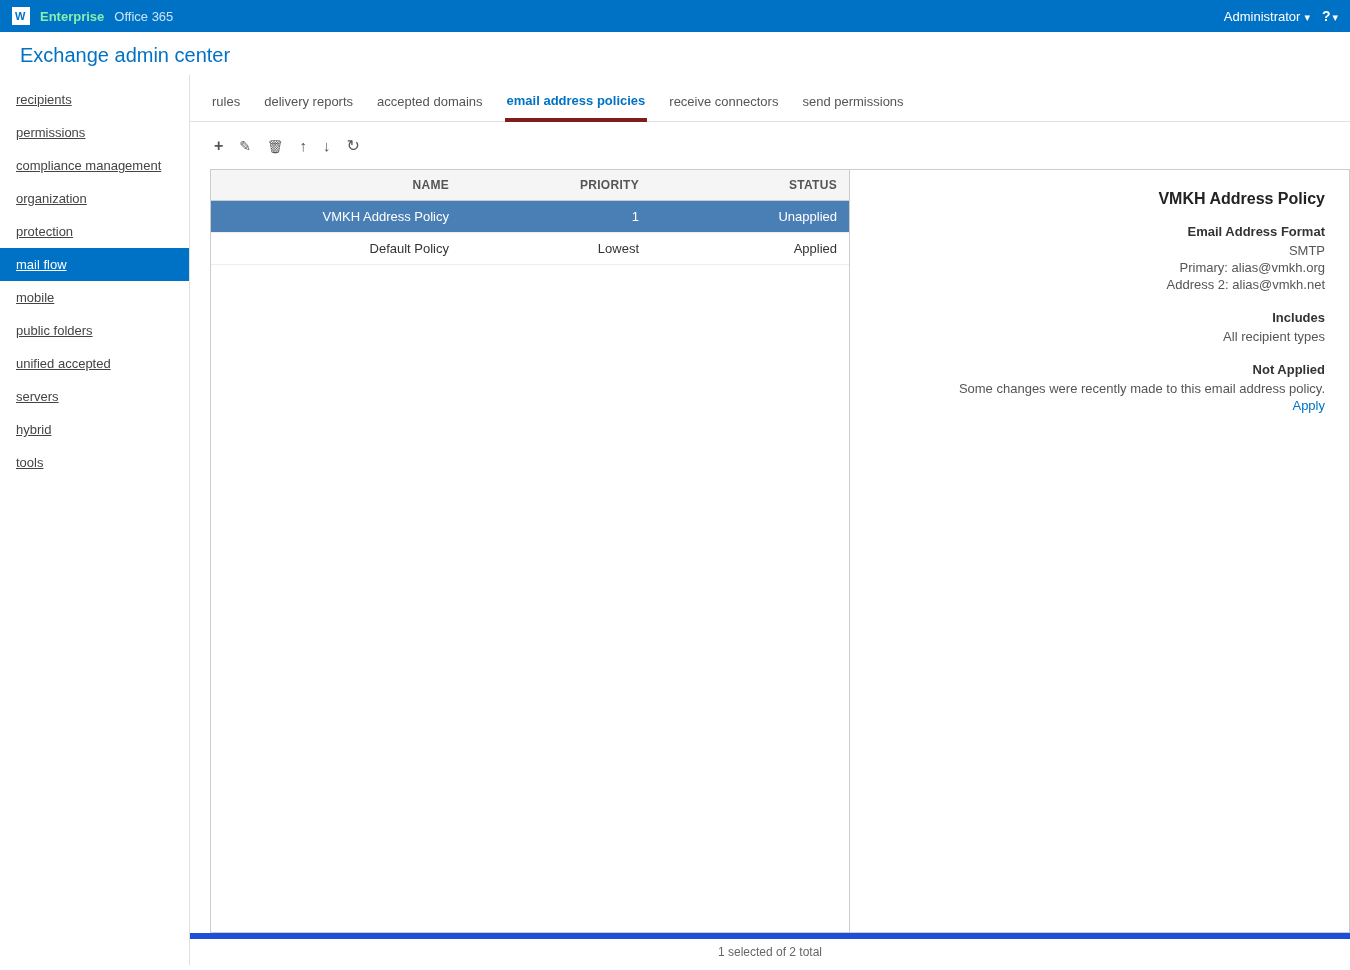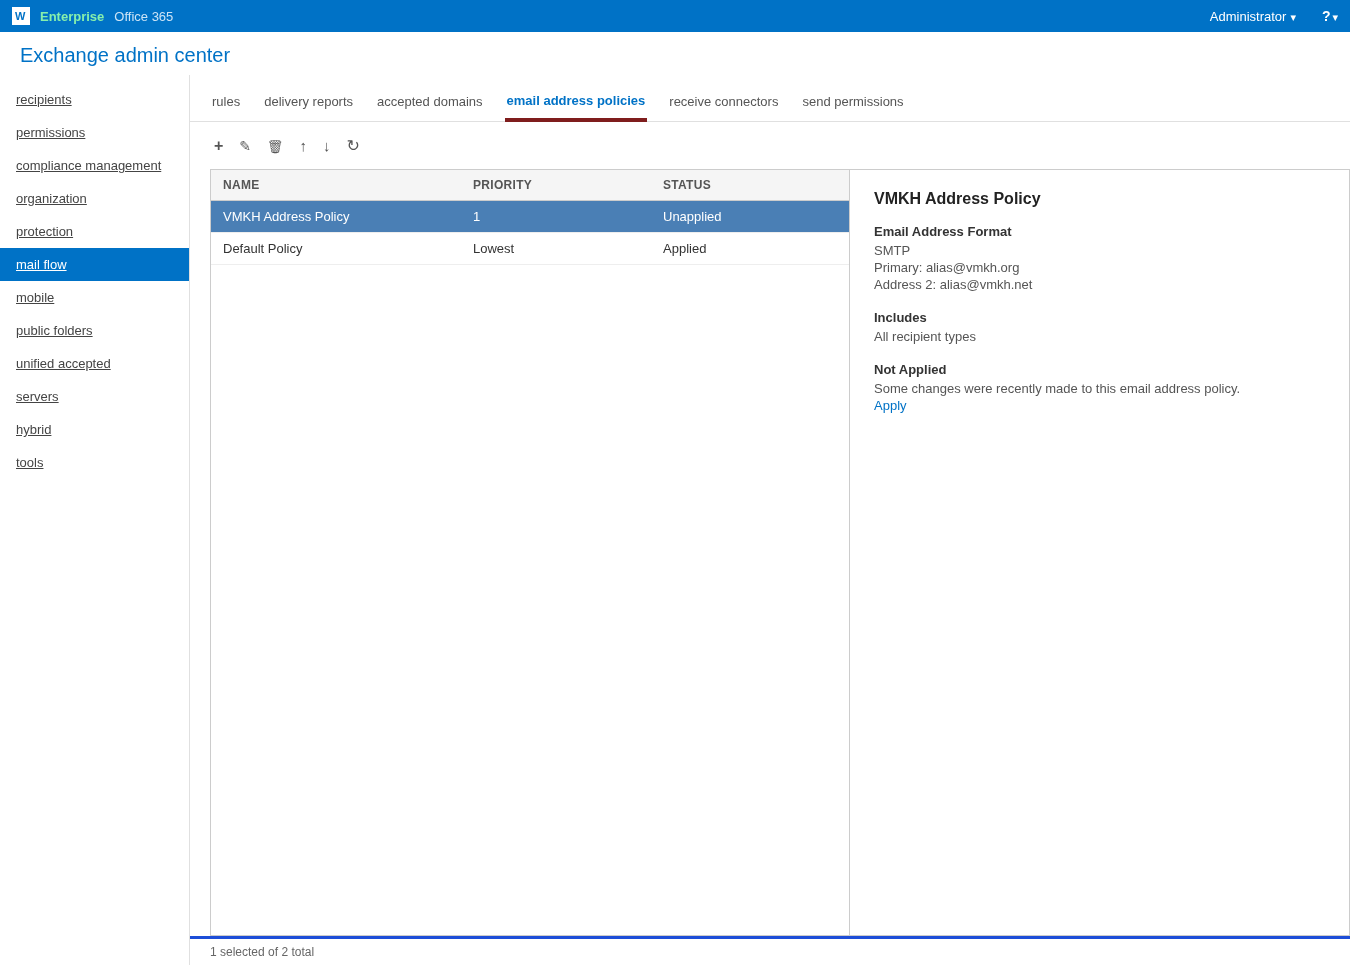"Administrator" #topbar-right { gap: 26px -> 12px }
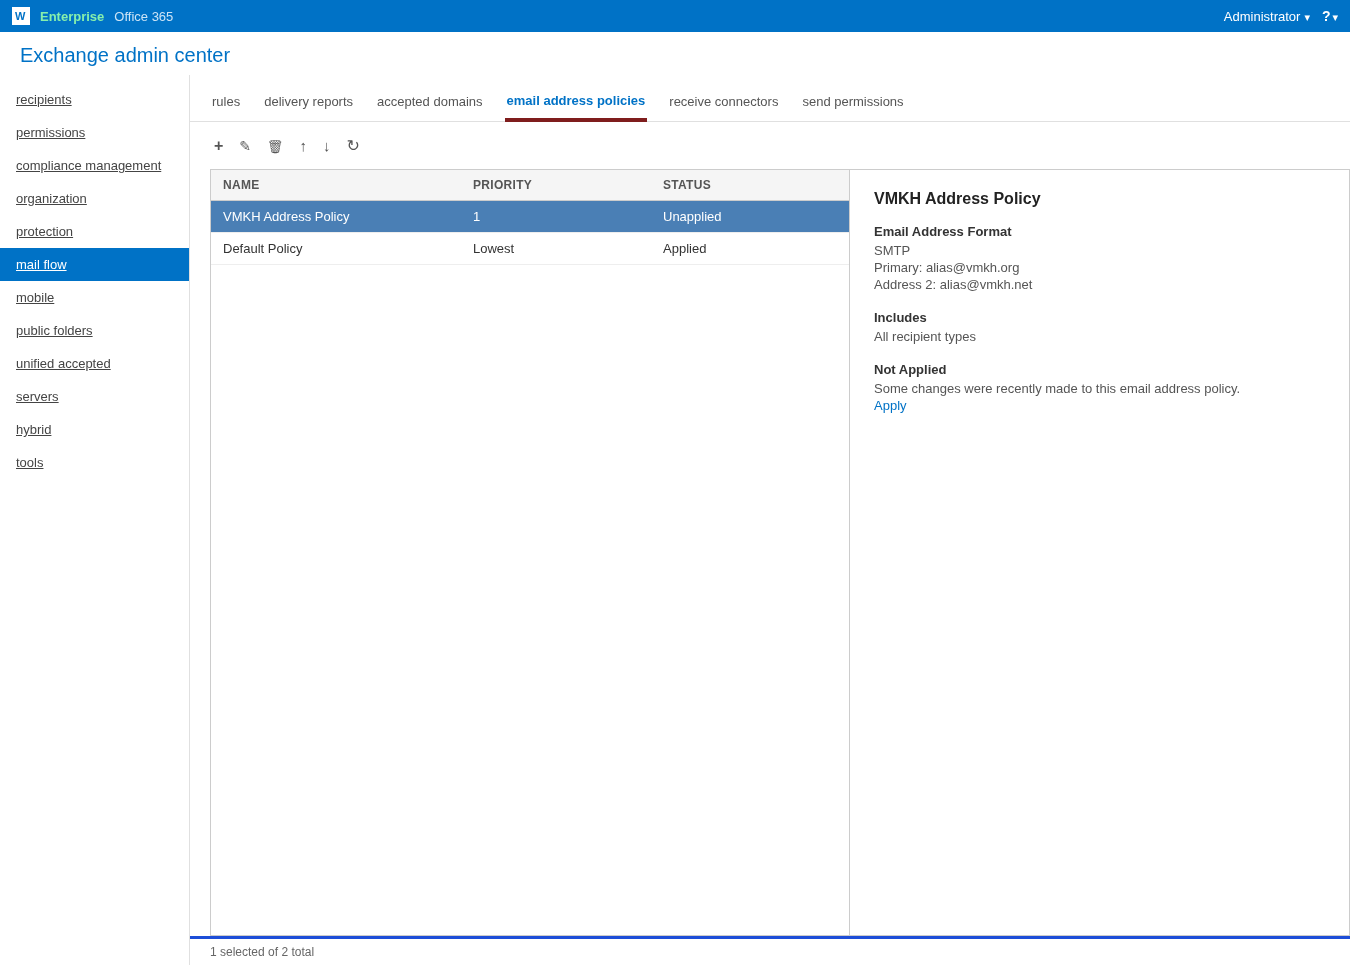"NAME" #table-container { text-align: none -> right }
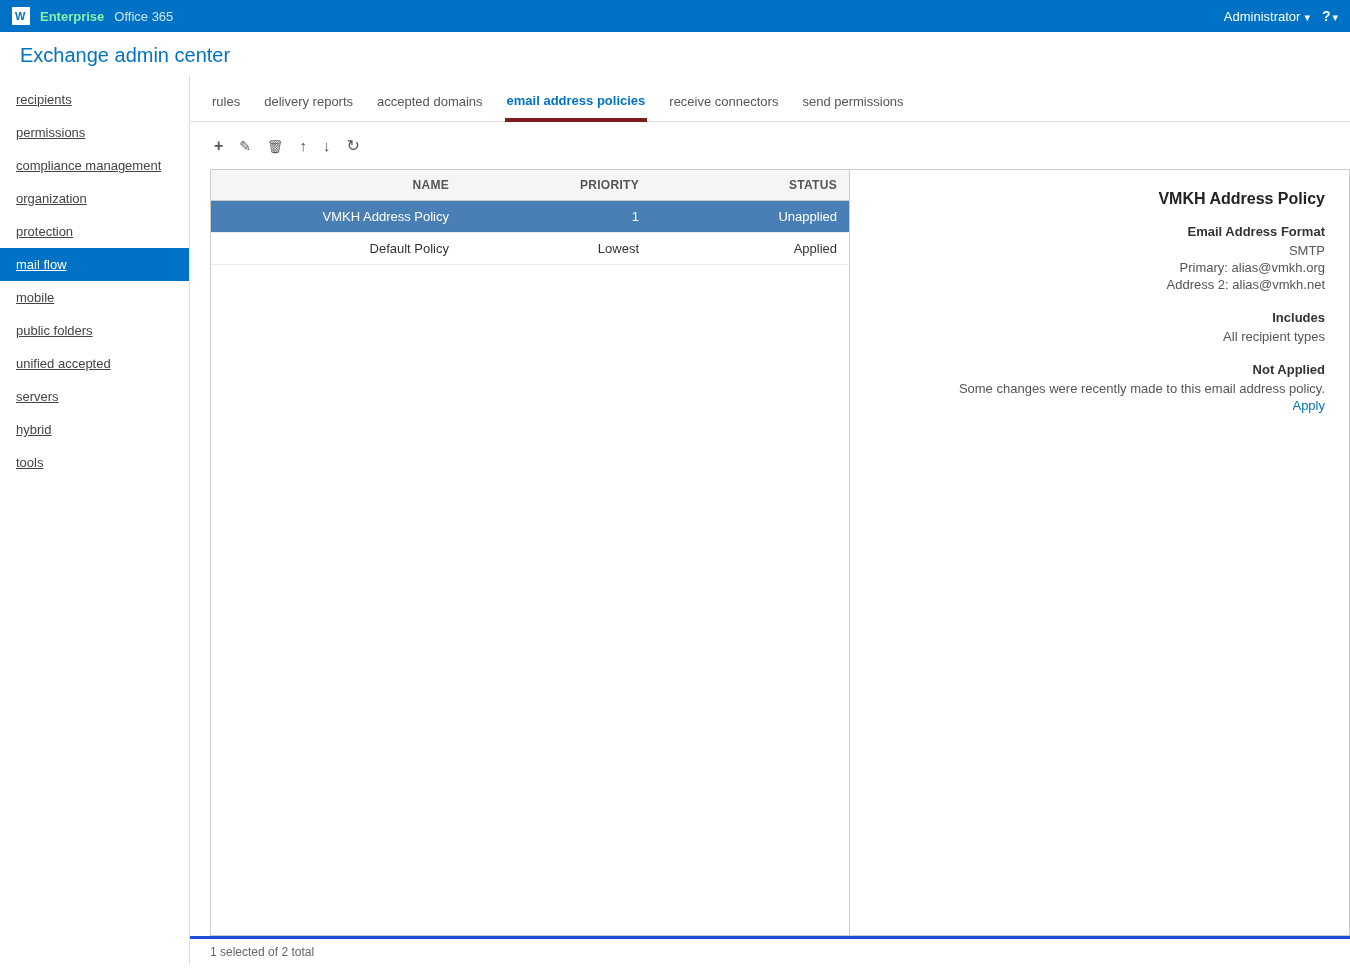"1 selected of 2 total" #status-bar { border-top: 3px solid #1d4ed8 -> 6px solid #1d4ed8; text-align: none -> center }
